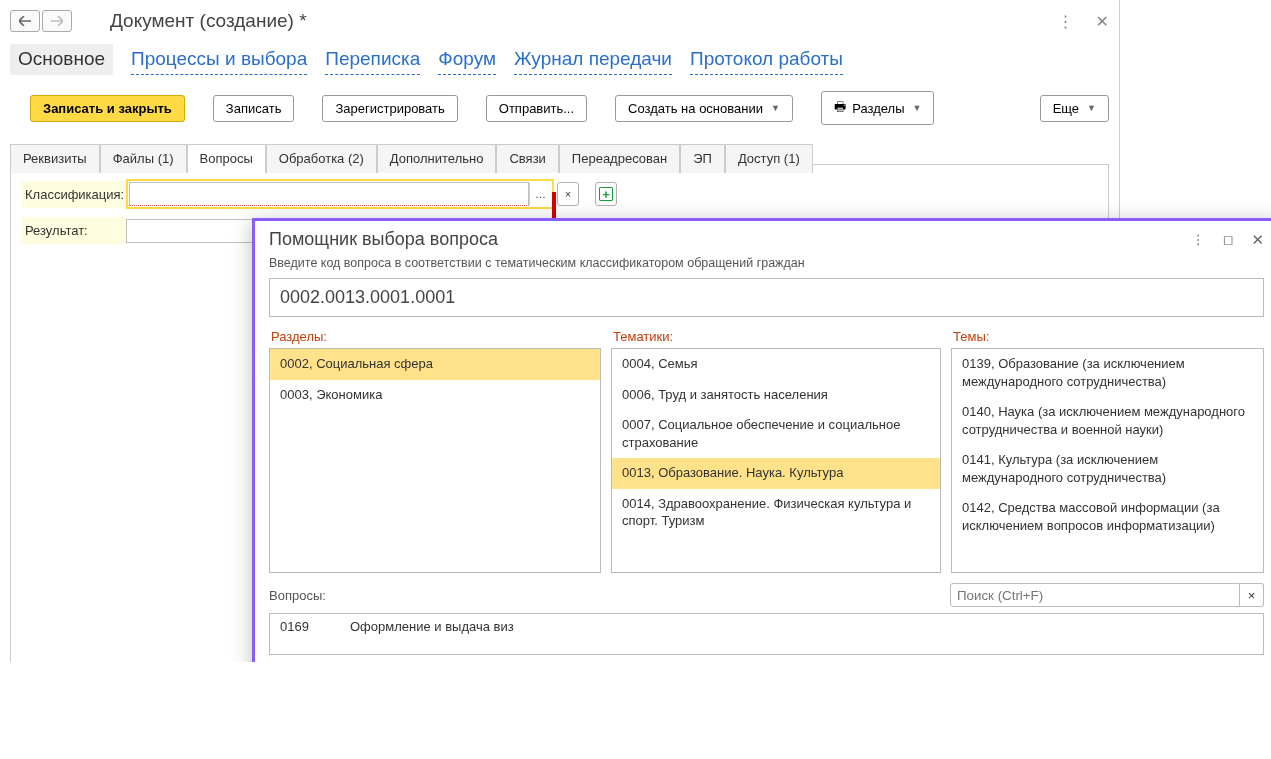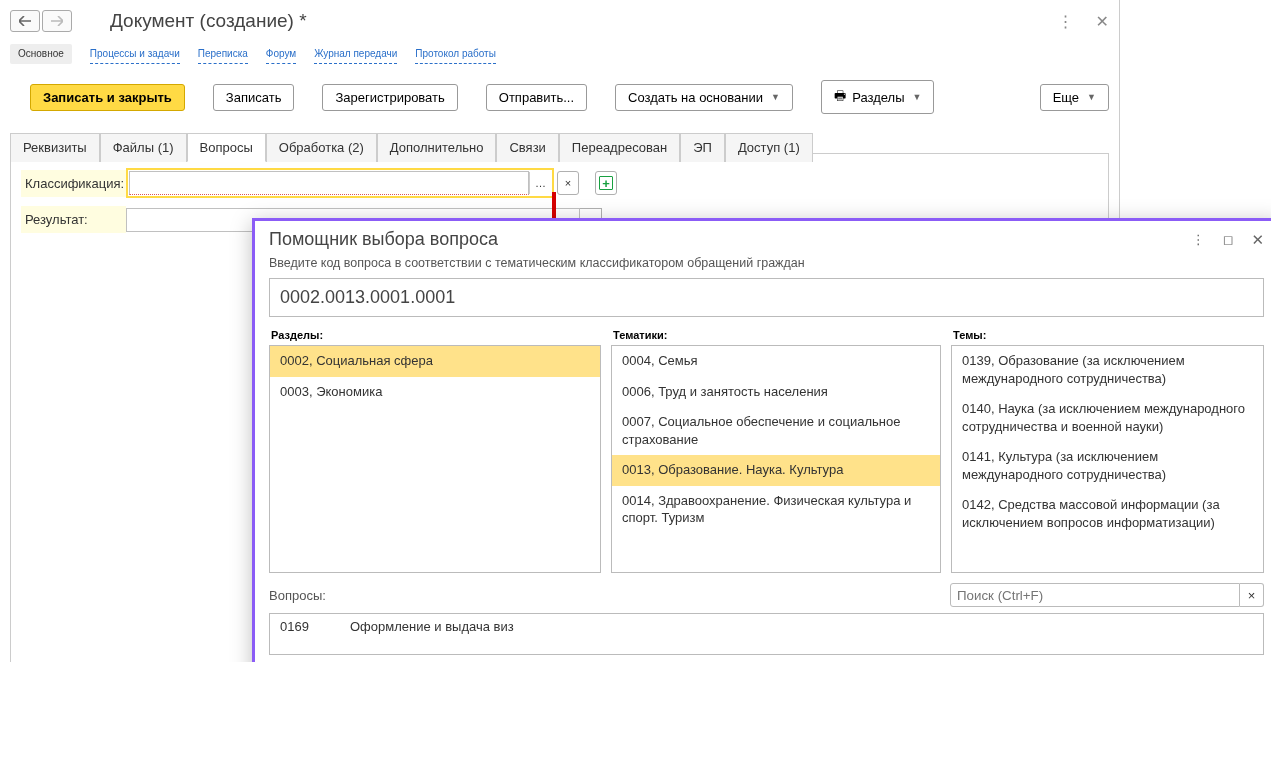"Основное" .nav-tabs { font-size: 10px -> 19px }
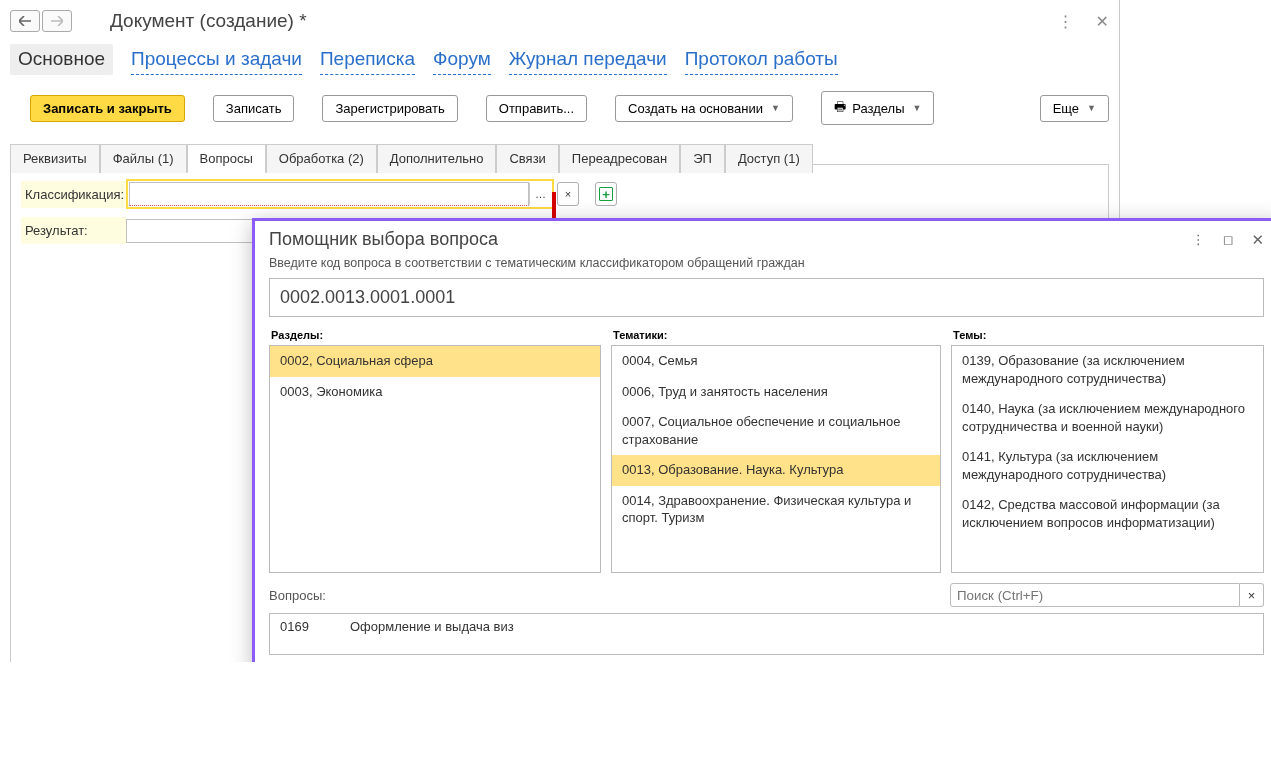"Процессы и задачи" span.tab { text: задачи -> выбора }
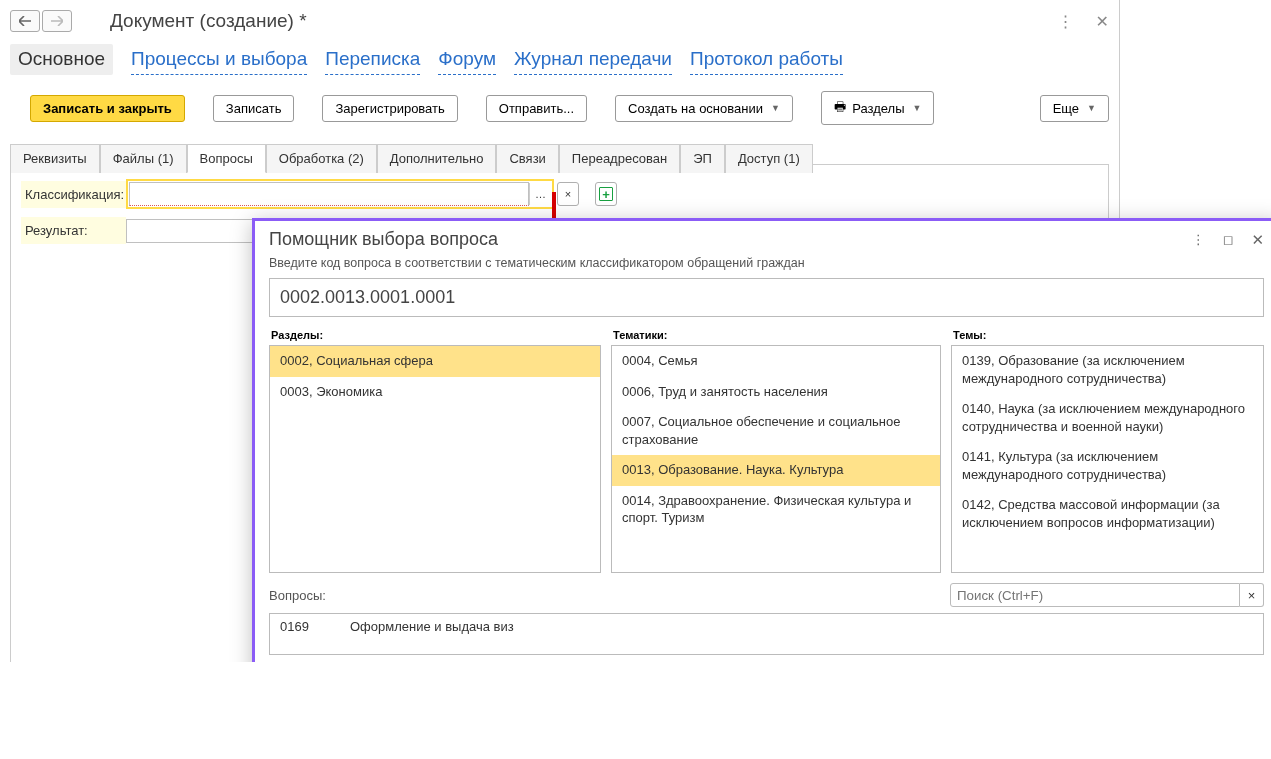"Разделы:" .col-label { color: #000000 -> #c2410c; font-size: 11px -> 13px; font-weight: bold -> none }
